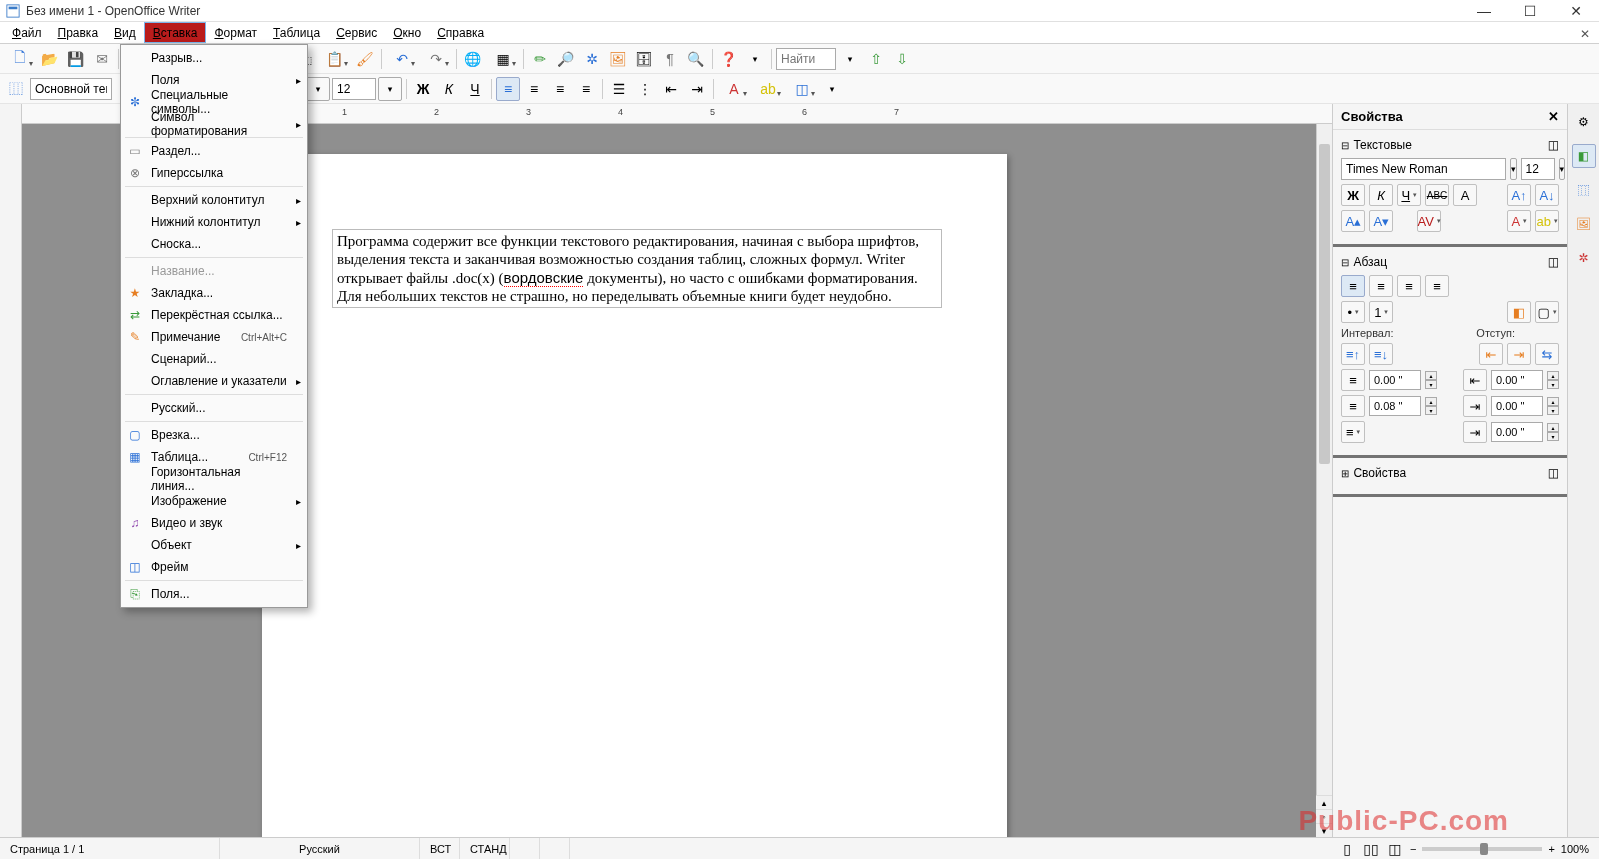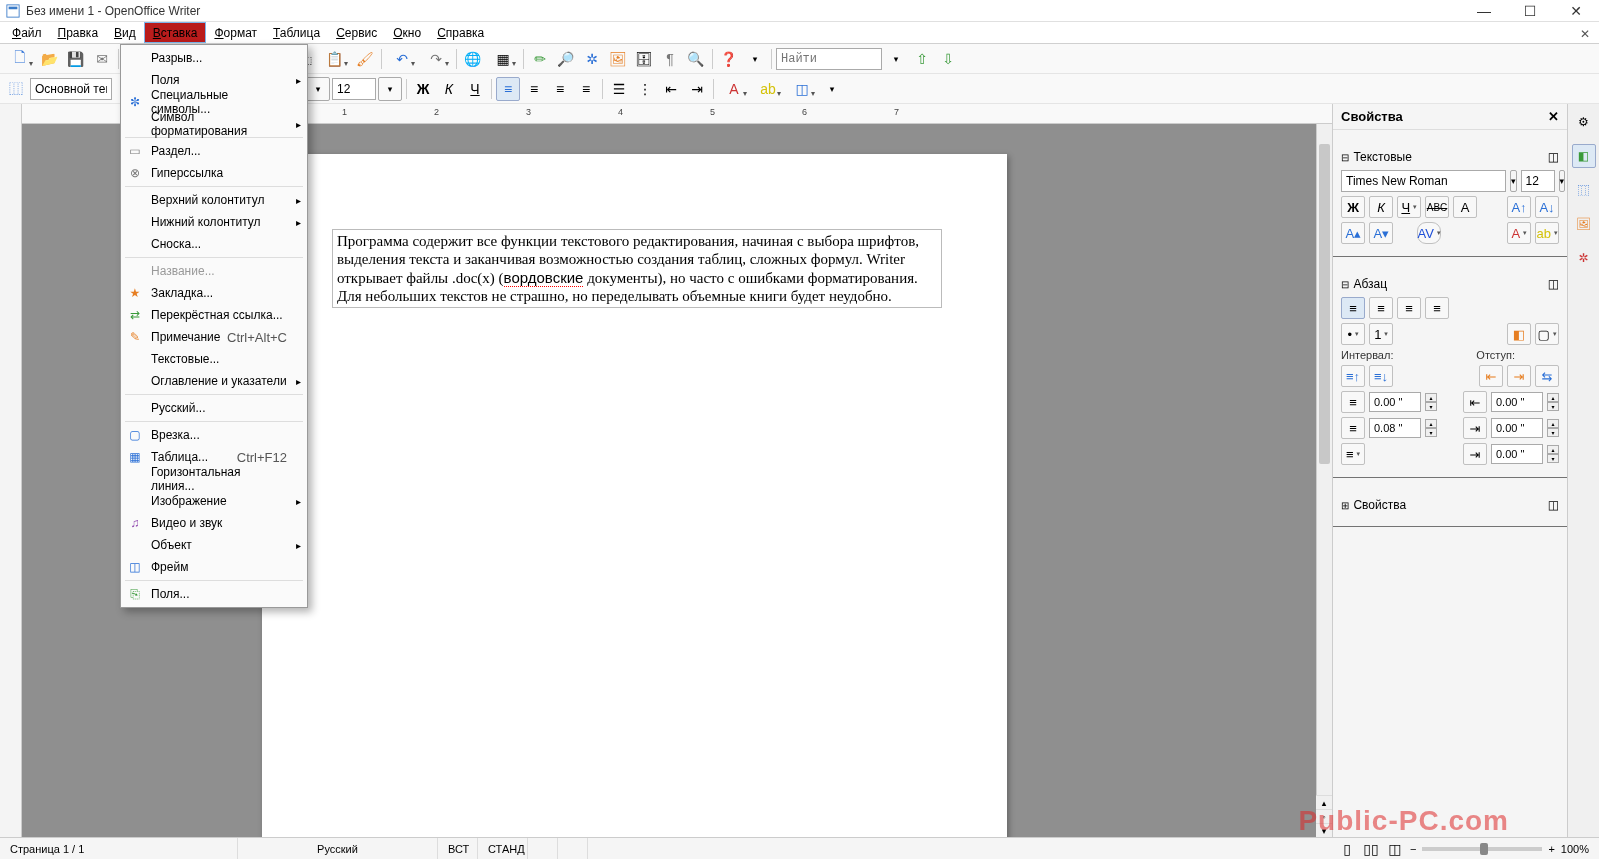"Найти" .search-box { font-family: Liberation Mono, monospace -> none; width: 106px -> 60px }
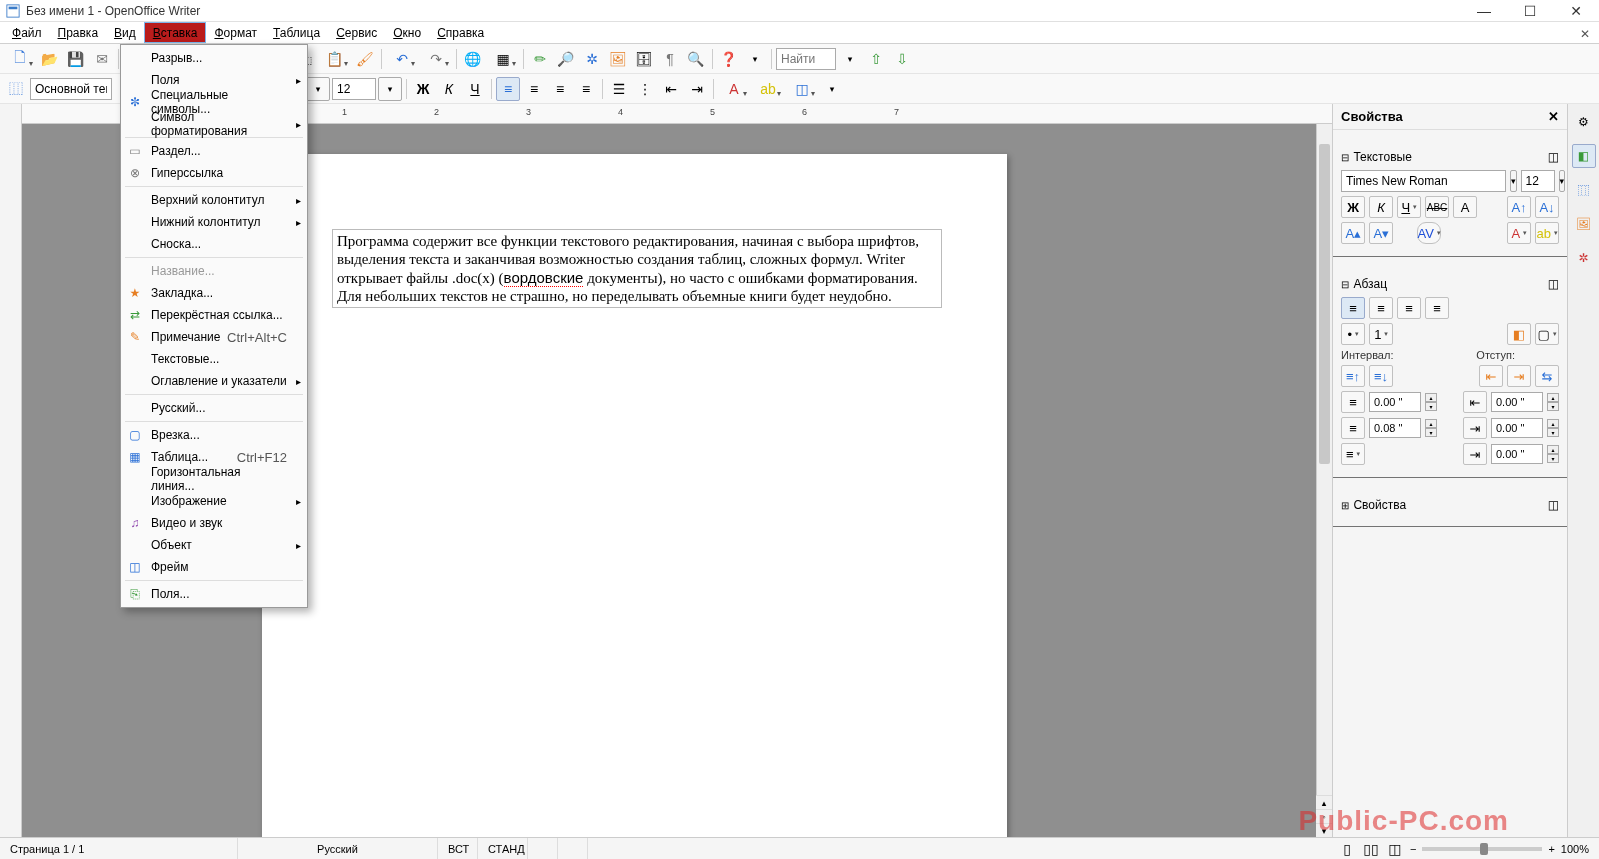"⊟ Текстовые" .sb-section { border-bottom: 1px solid #737373 -> 3px solid #737373; margin-top: 12px -> none }
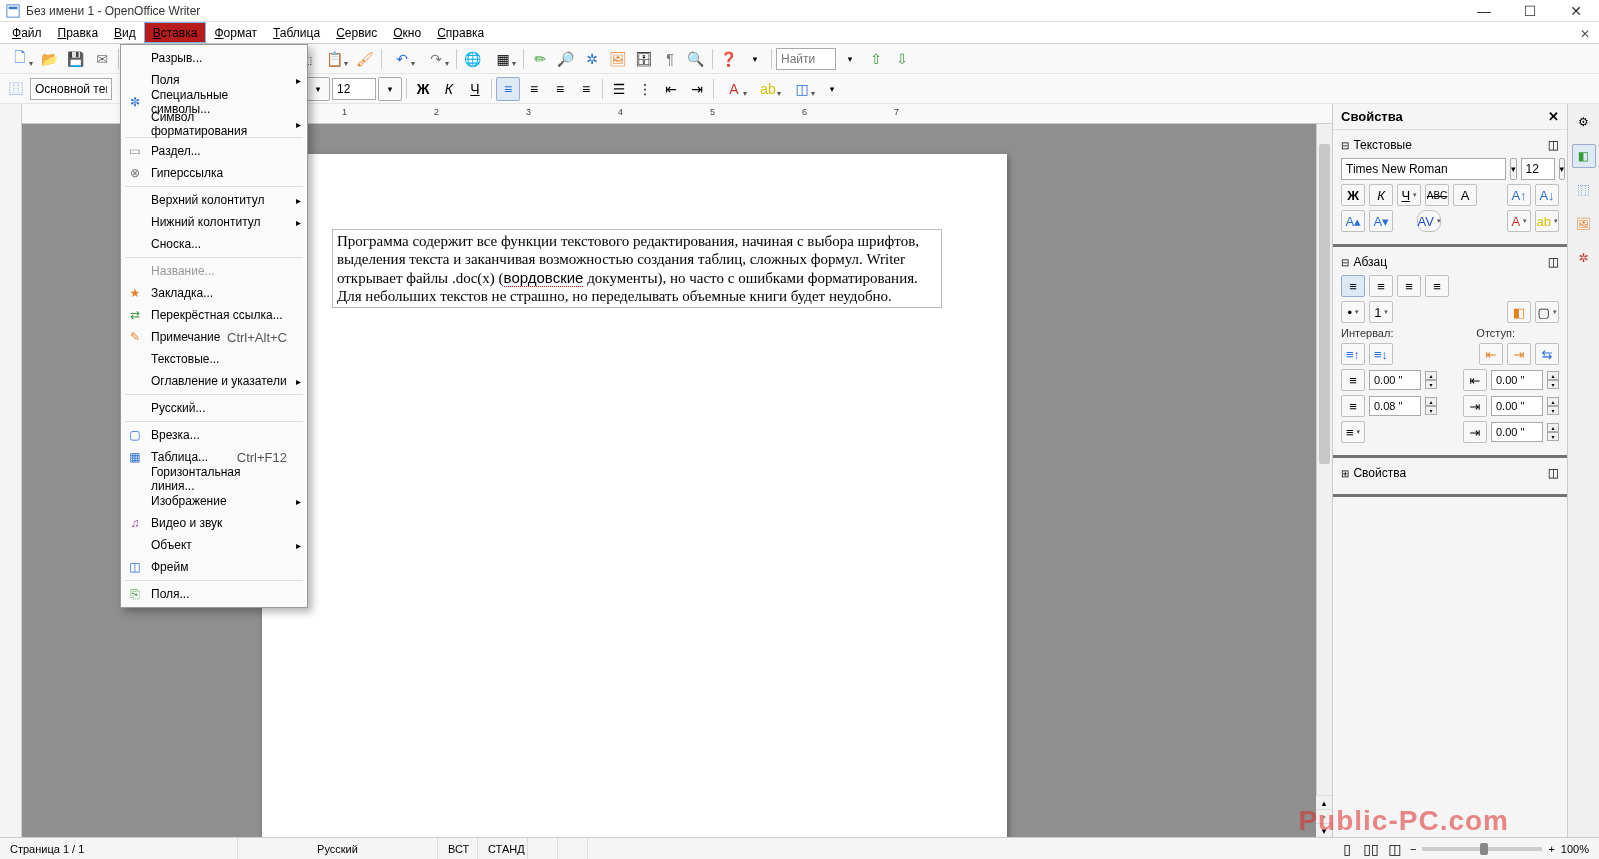"AV" div.sb-btn { border-radius: 9px -> none; color: #1d4ed8 -> #b91c1c }
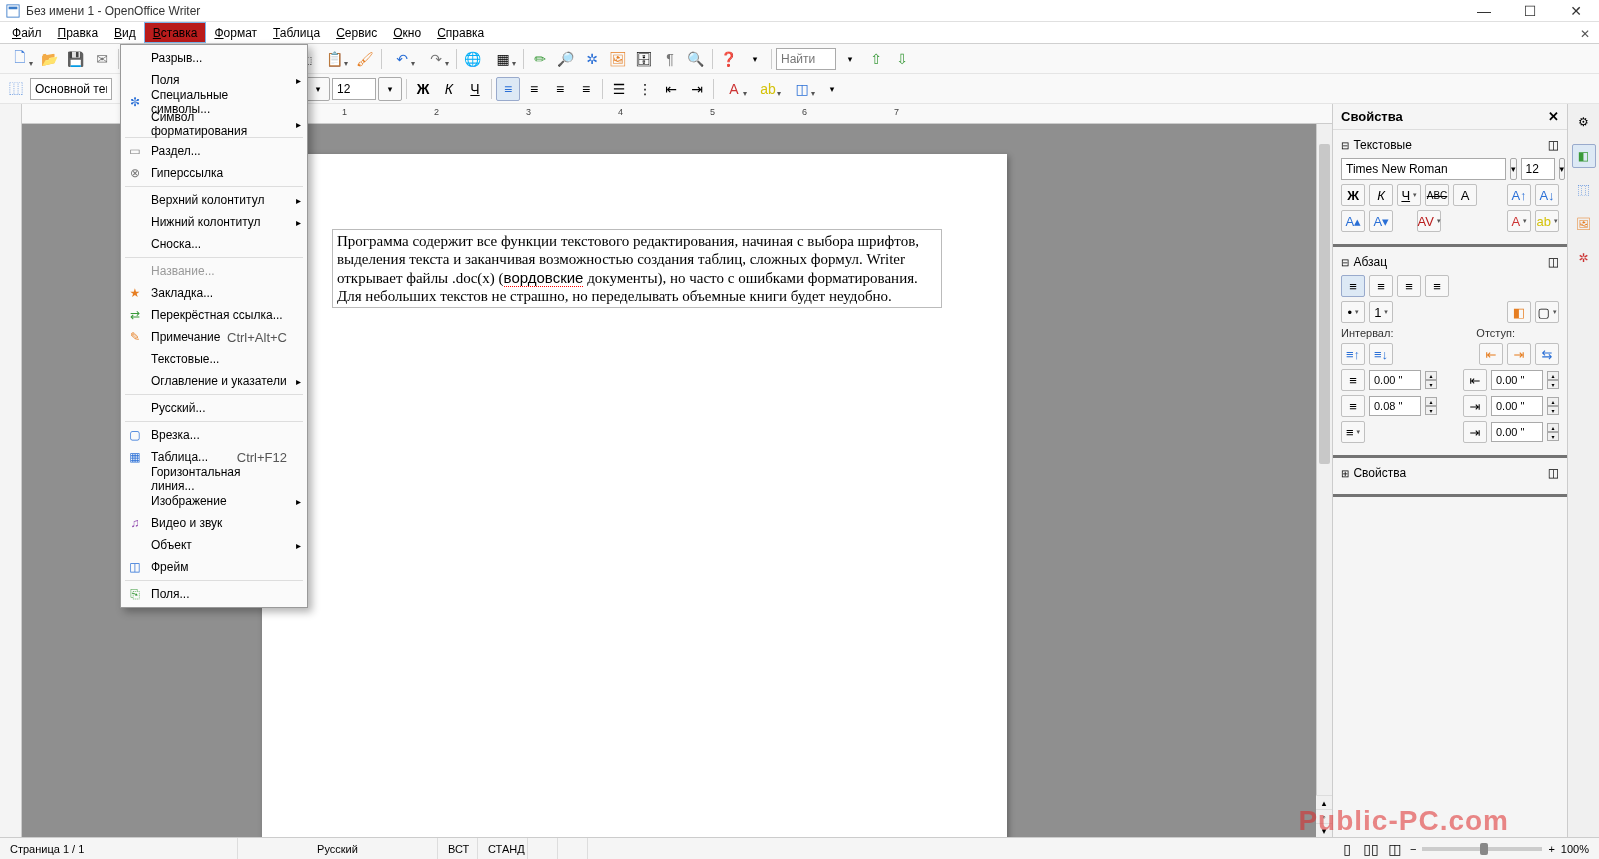"Ctrl+Alt+C" .dropdown .dd-shortcut { font-size: 13px -> 10px }
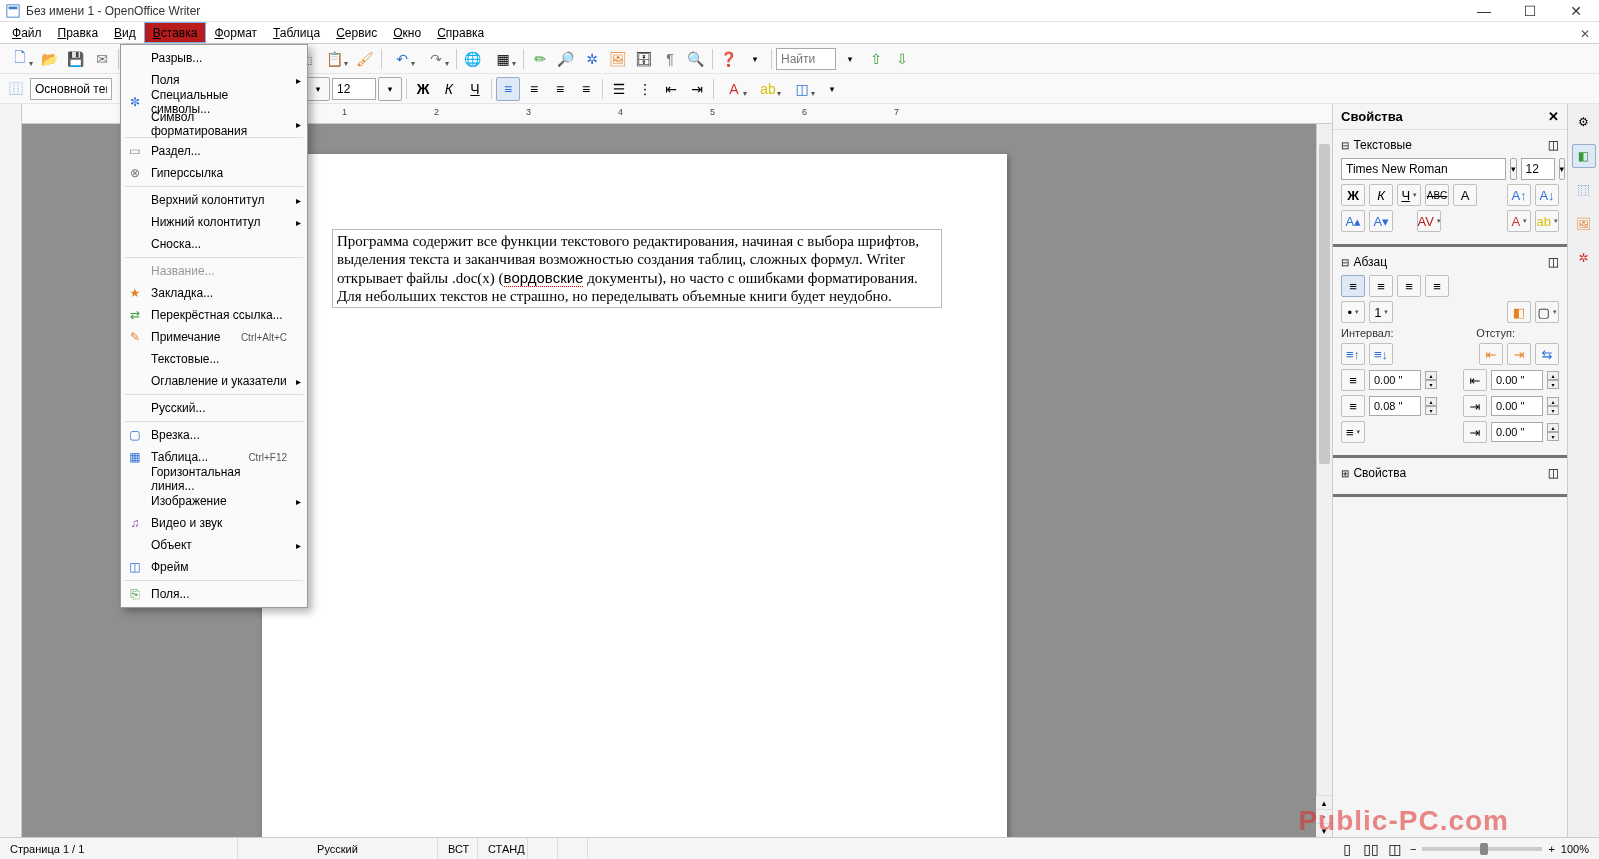"Текстовые..." span { text: Текстовые -> Сценарий }
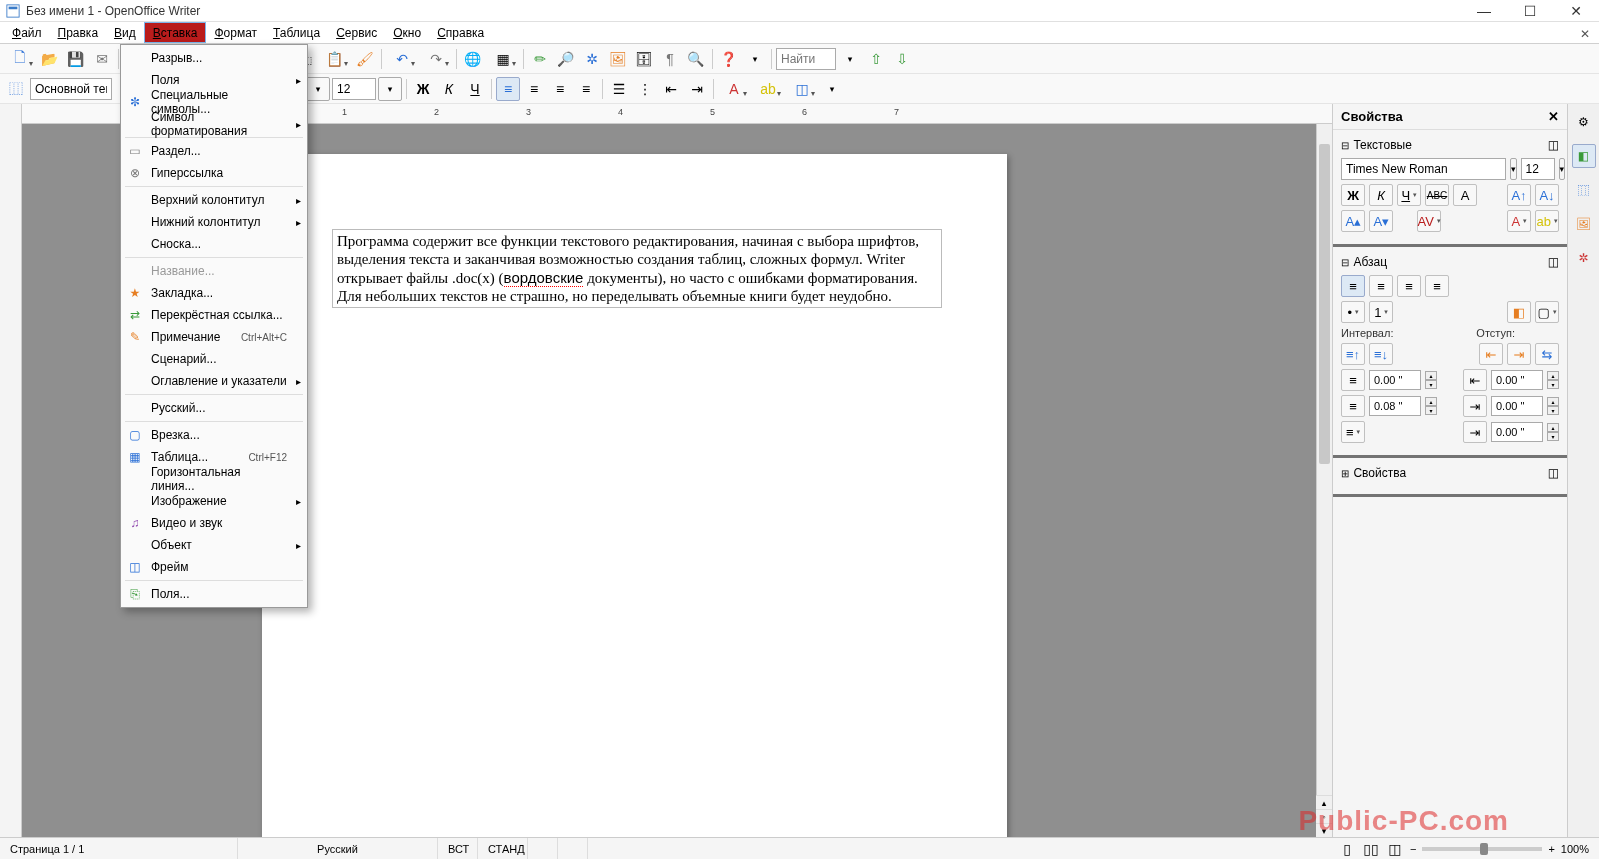"Страница 1 / 1" div.status-cell { width: 238px -> 220px }
